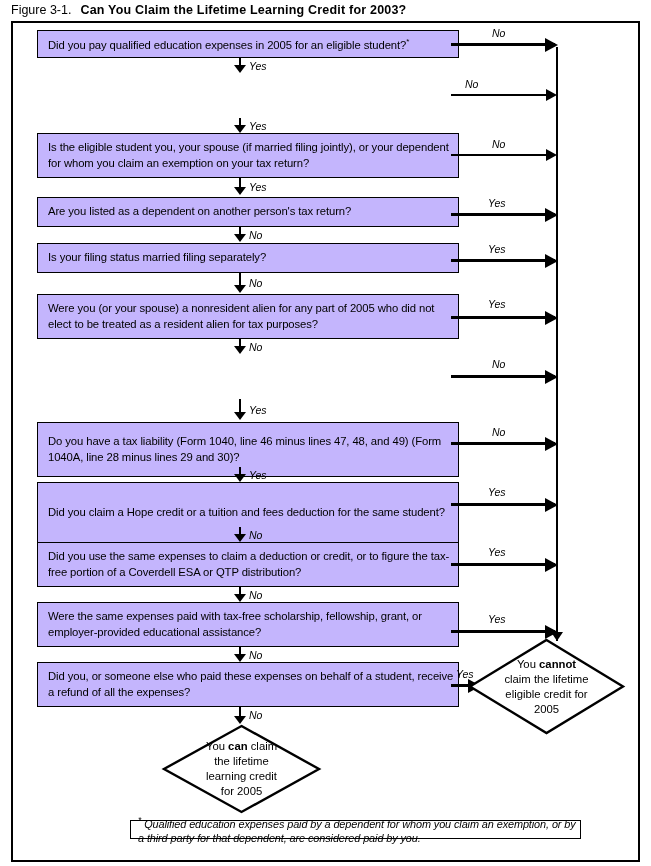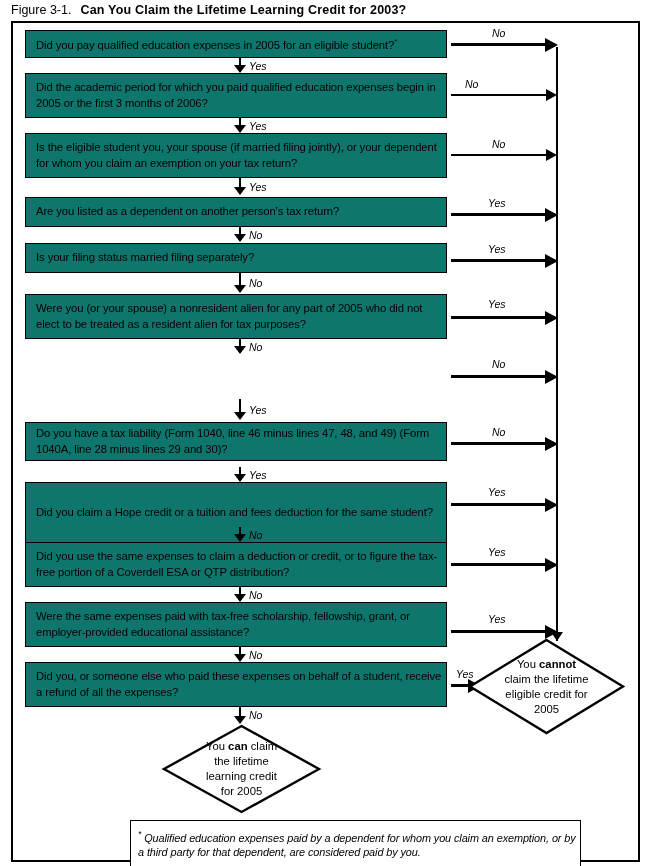"Did you pay qualified education" .qbox { background: #0f766e -> #c4b5fd; left: 25px -> 37px }
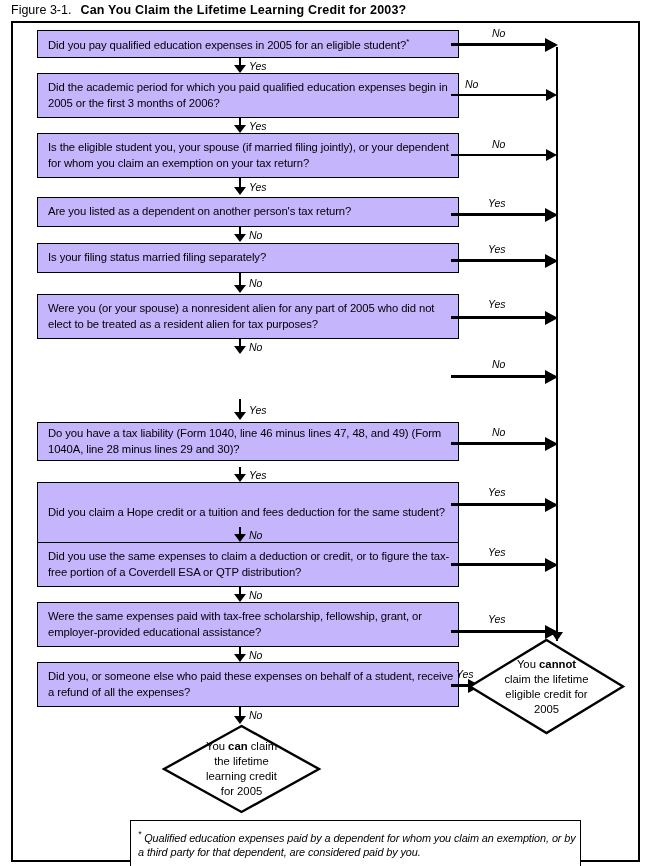"Did the academic period for" div.qbox { html: <div> <div>Did the academic period for which you paid qualified education expenses begin in 2005 or the first 3 months of 2006?</div> </div> -> none }
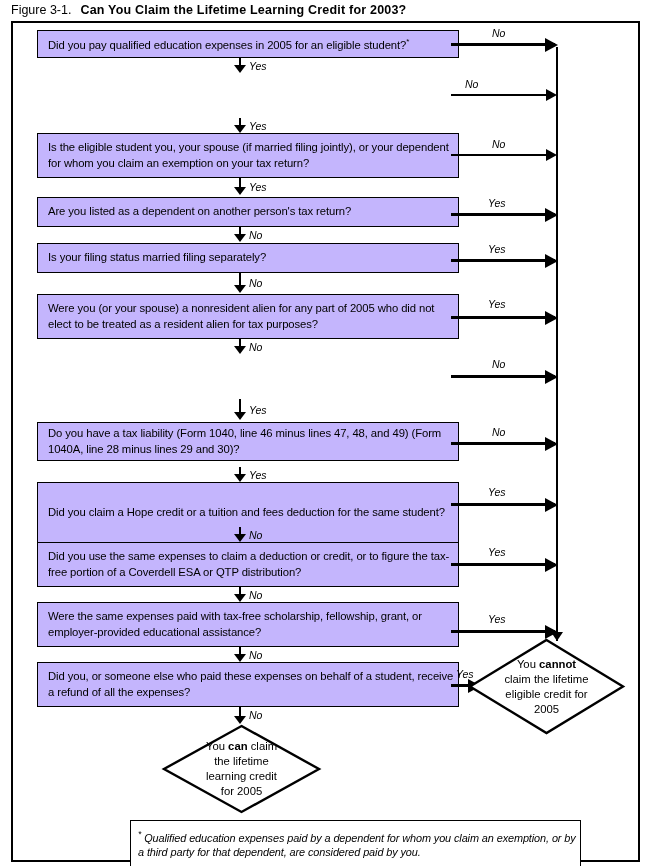"Do you have a tax" div.qbox { height: 39px -> 55px }
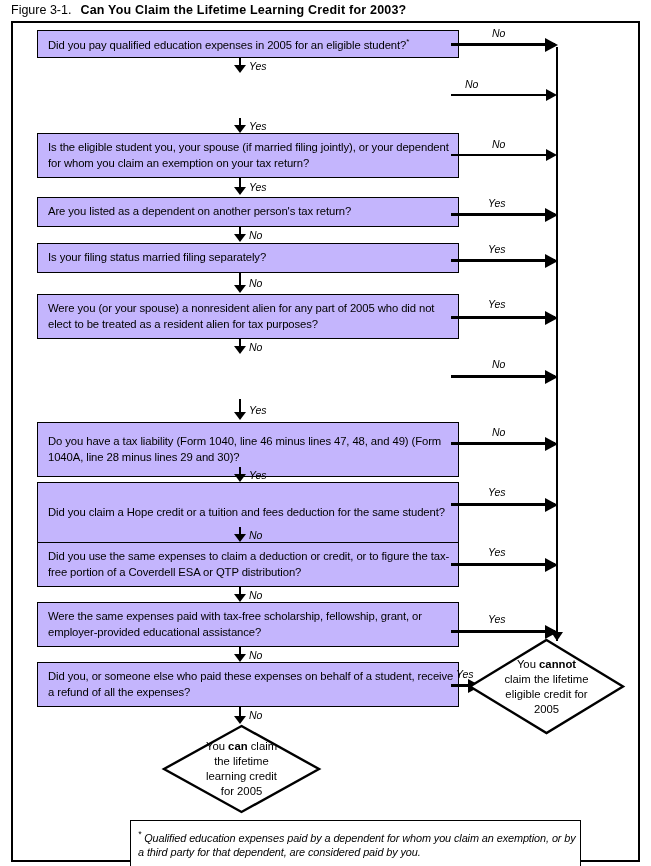"* Qualified education expenses paid" #footnote-box { height: 47px -> 19px }
